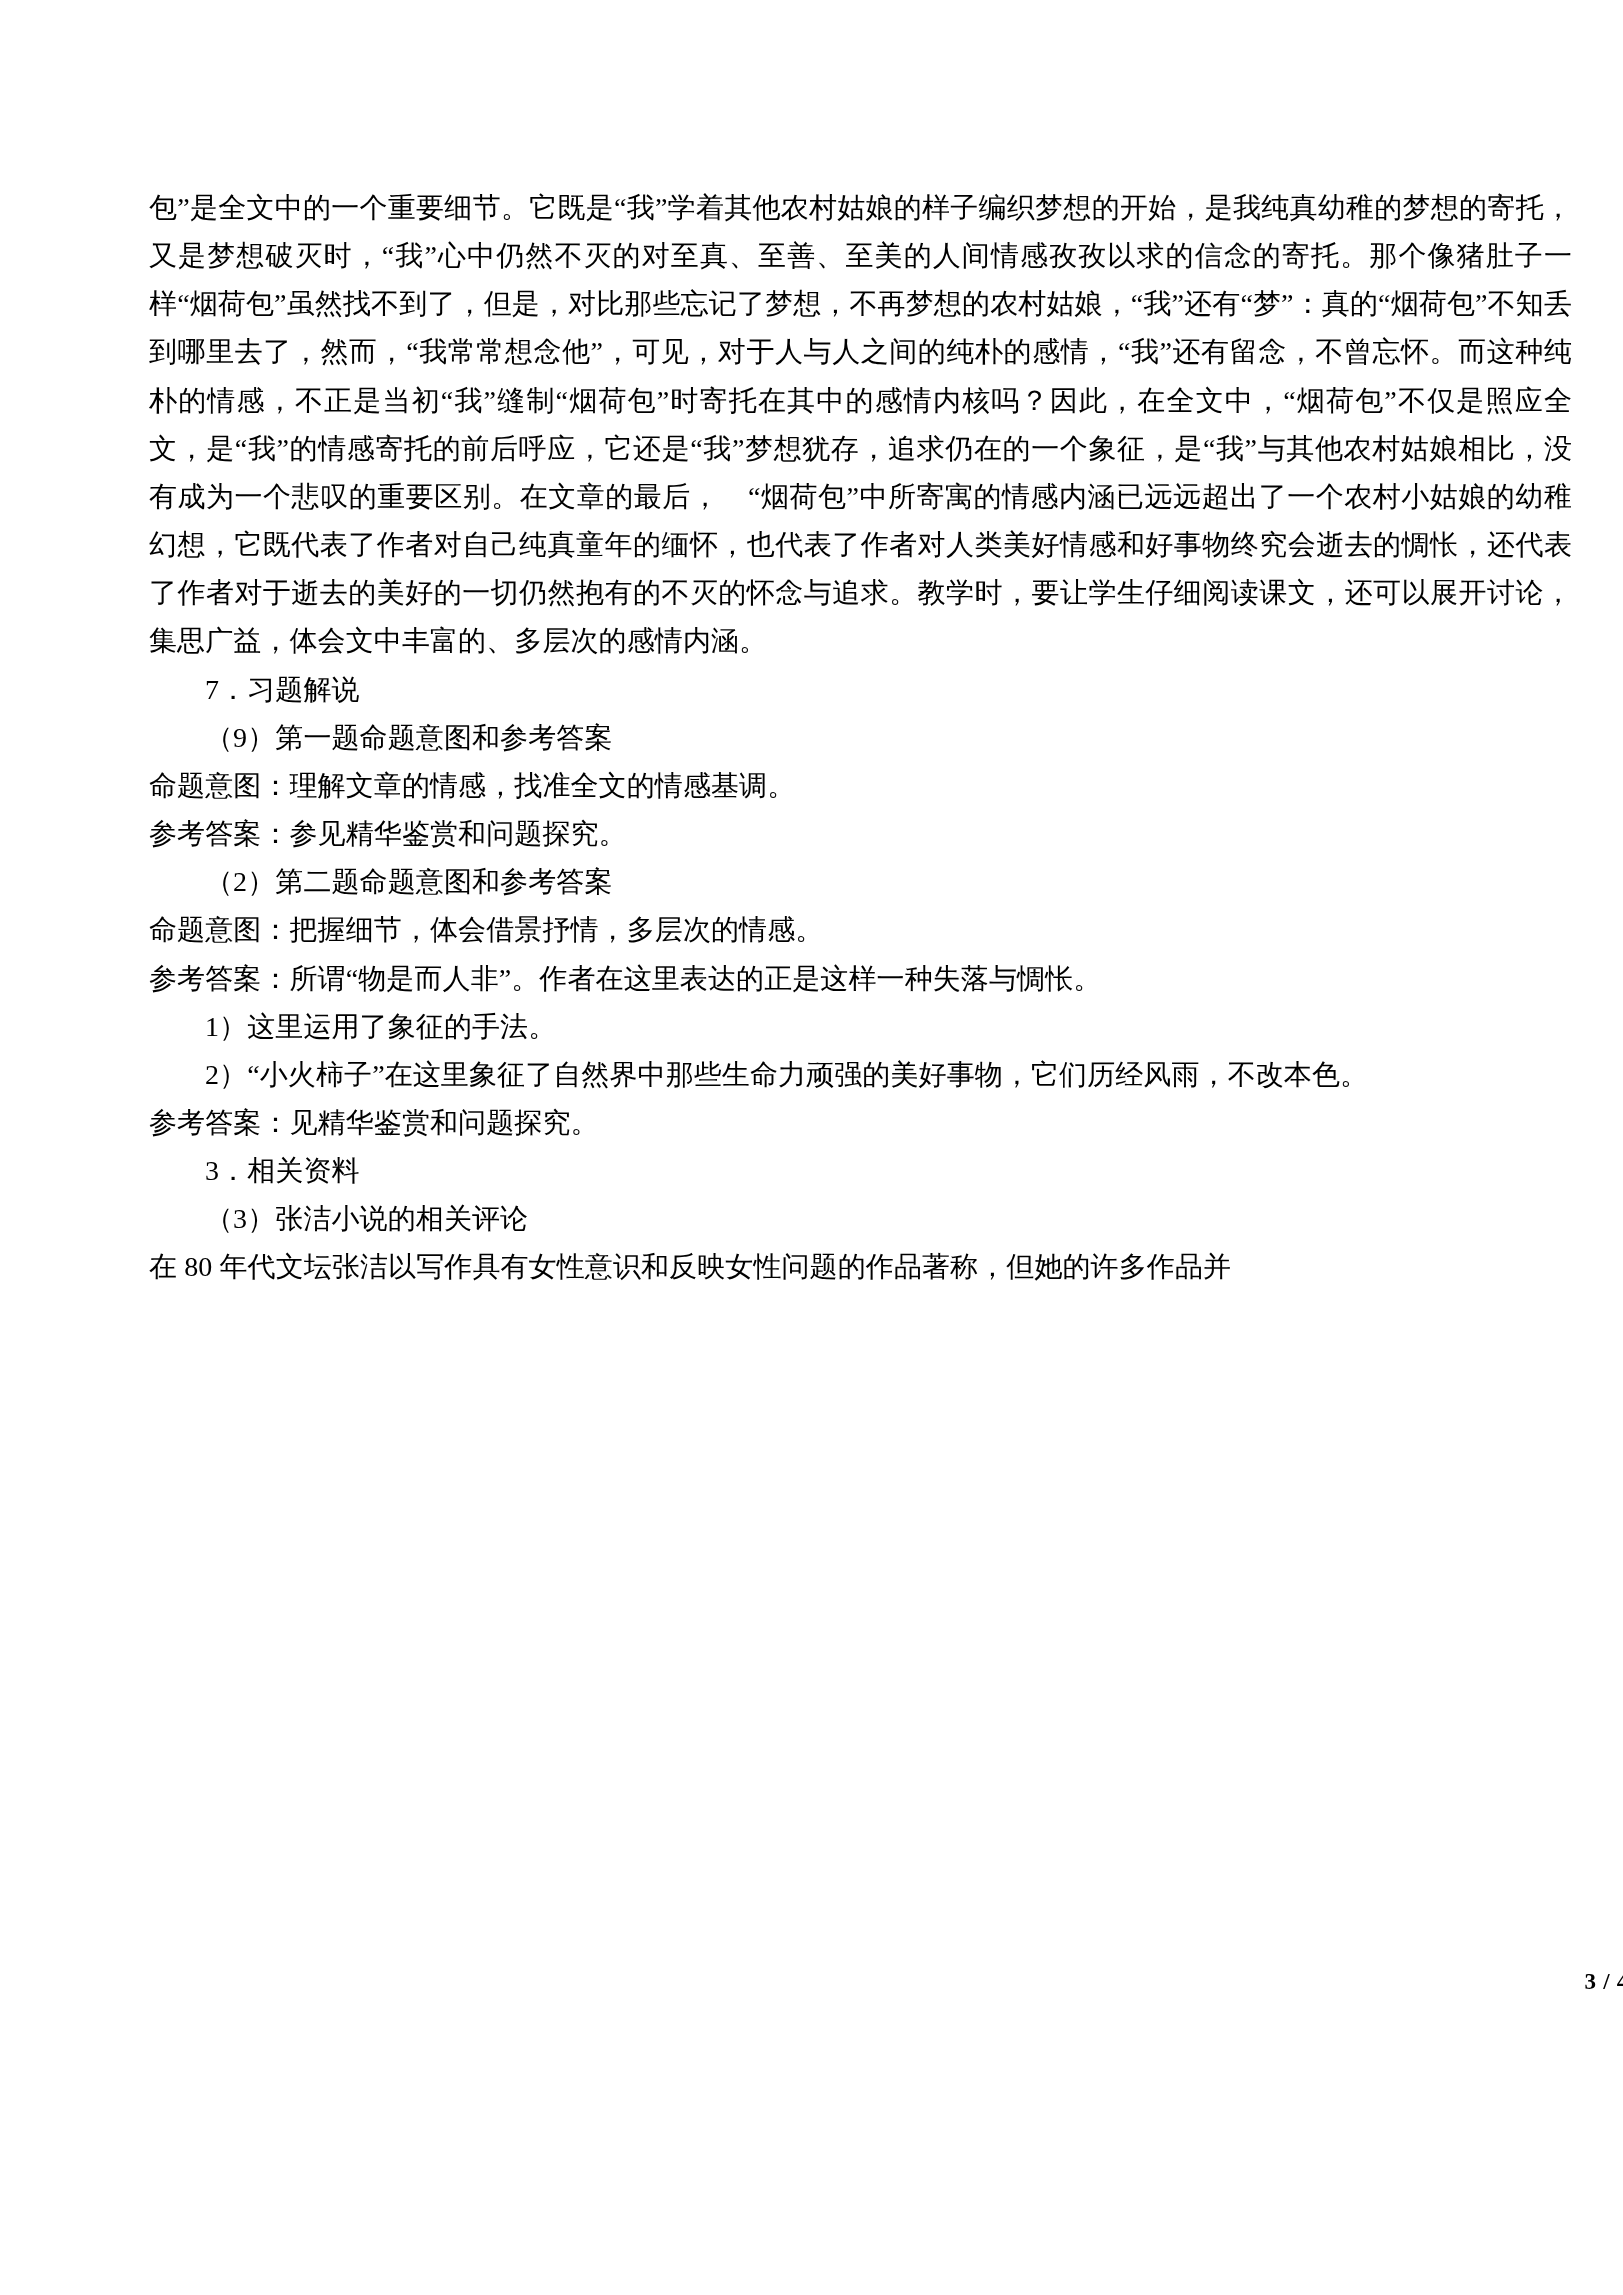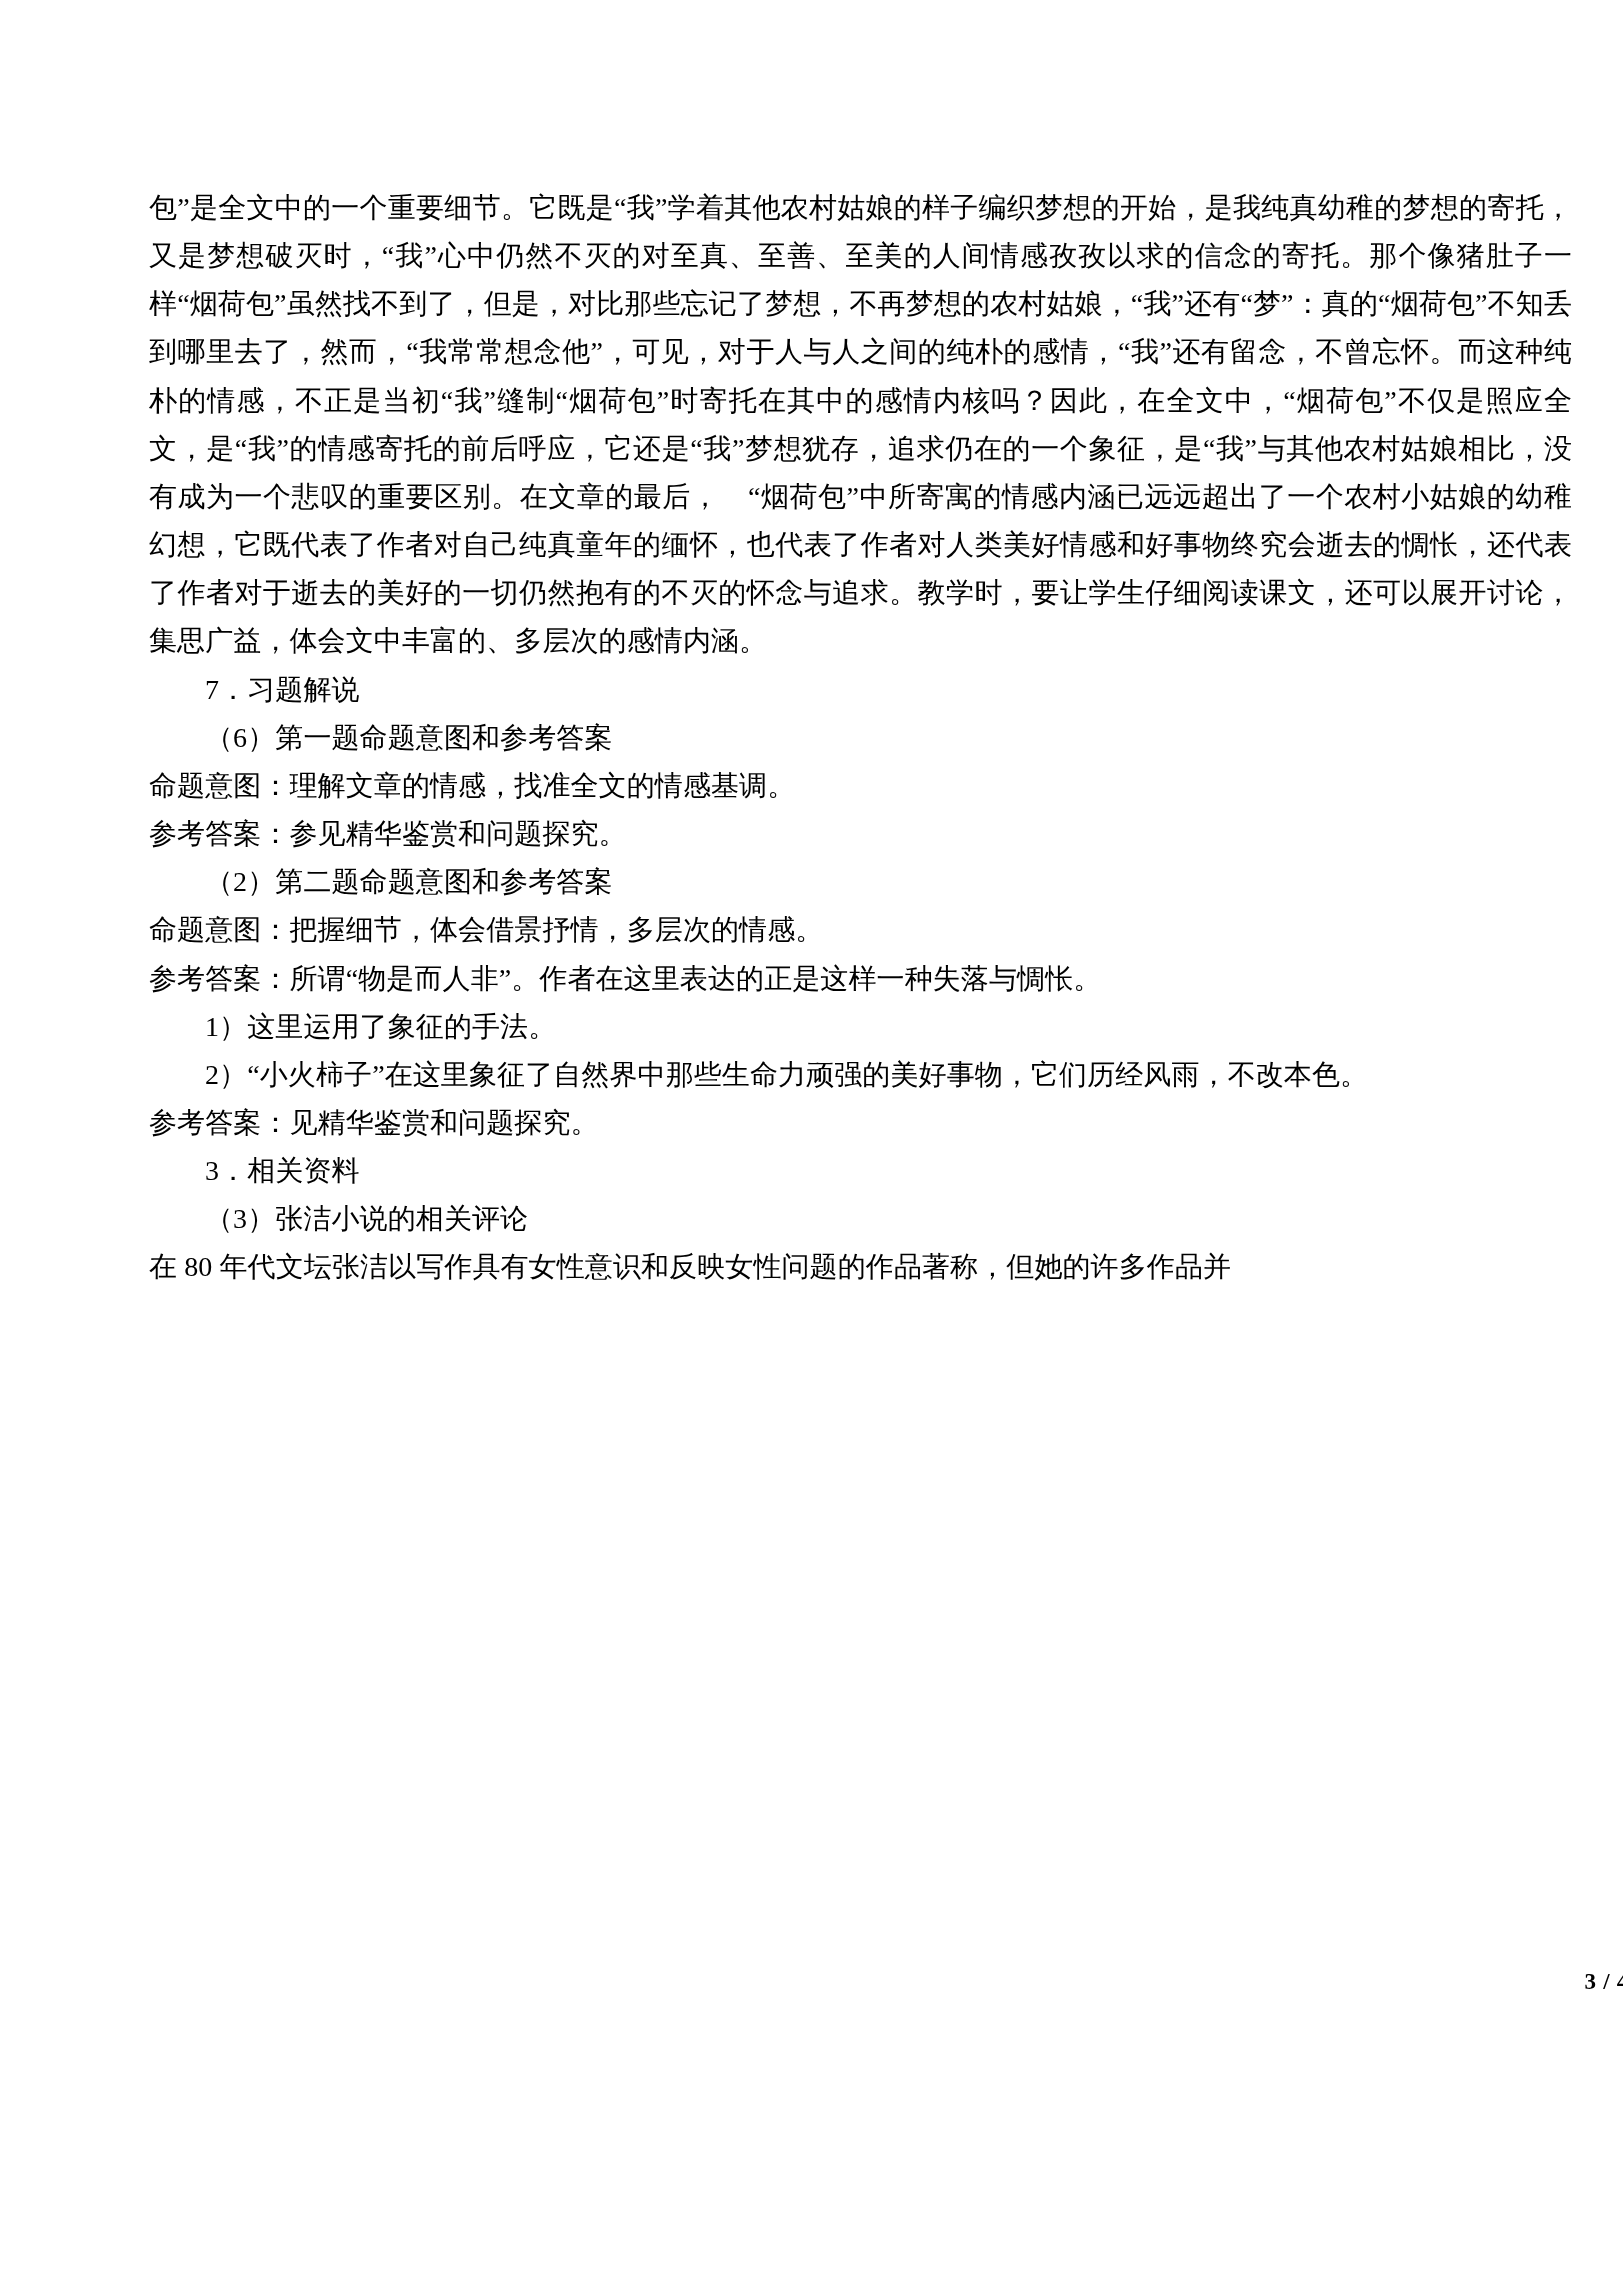"（6）第一题命题意图和参考答案" p.indent { text: 6 -> 9 }
